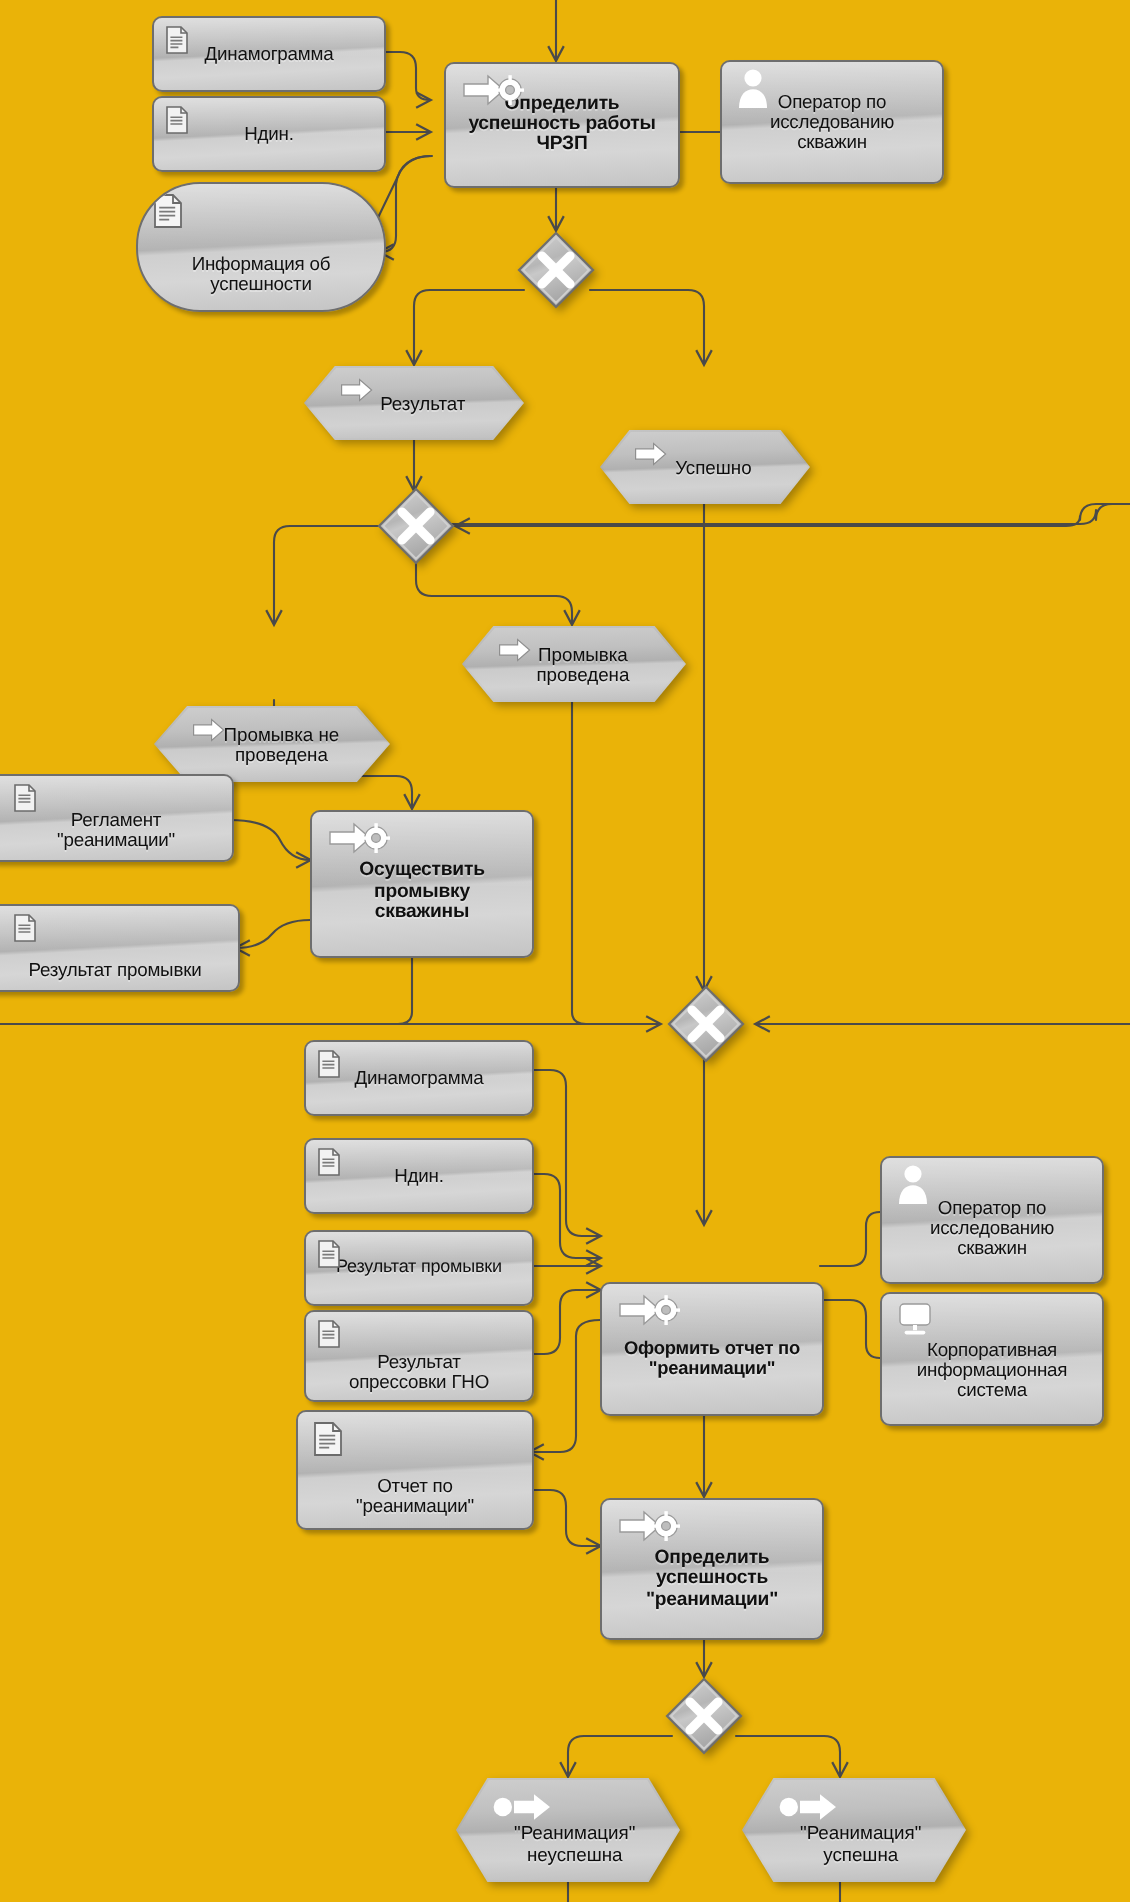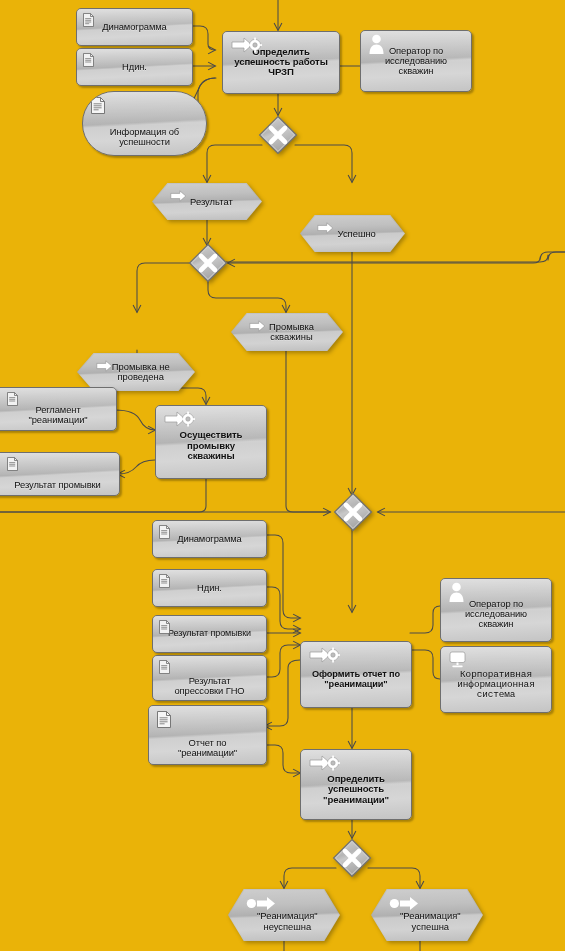"Информация об" div.boxshell { left: 82px -> 68px }
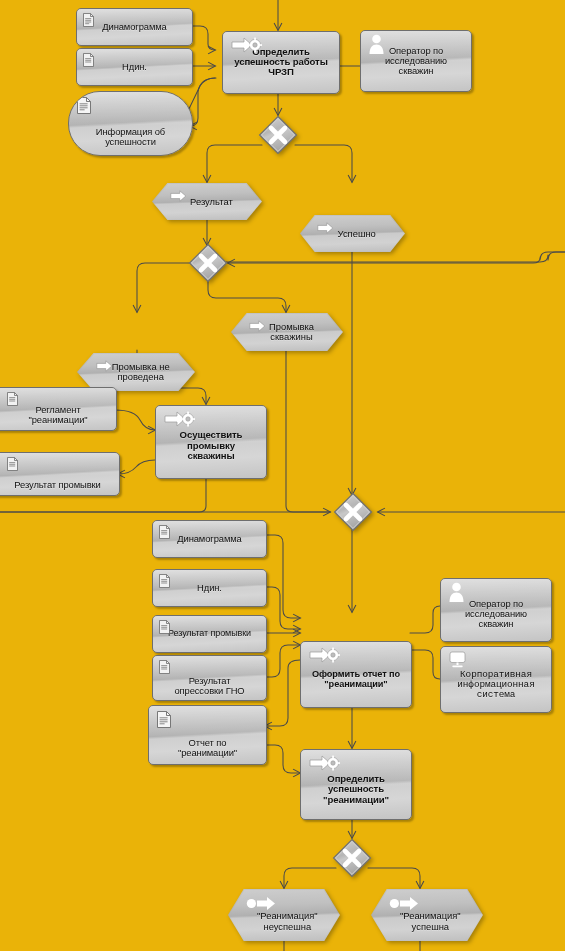"Промывка" span.hexlabel { text: скважины -> проведена }
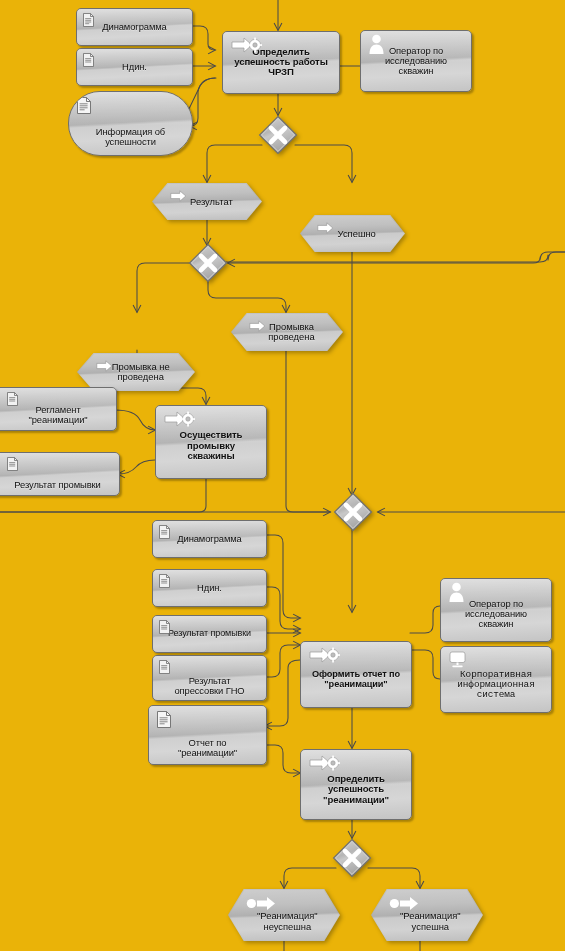"Корпоративная" span.boxlabel { font-family: Liberation Mono, monospace -> none }
